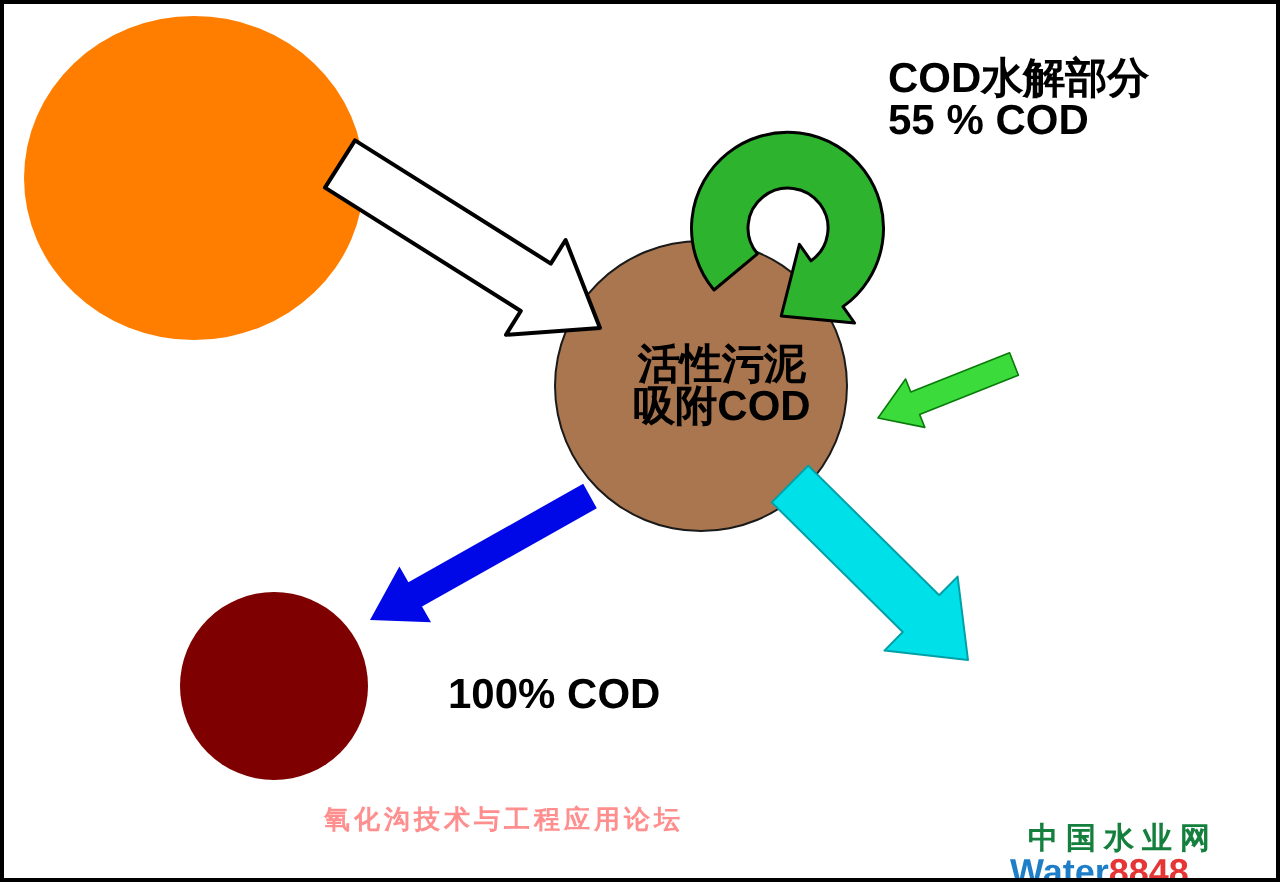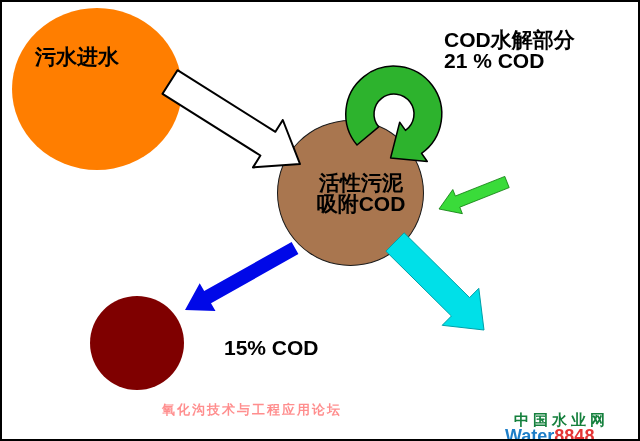"污水进水" div { html: <div>污水进水</div> -> none }
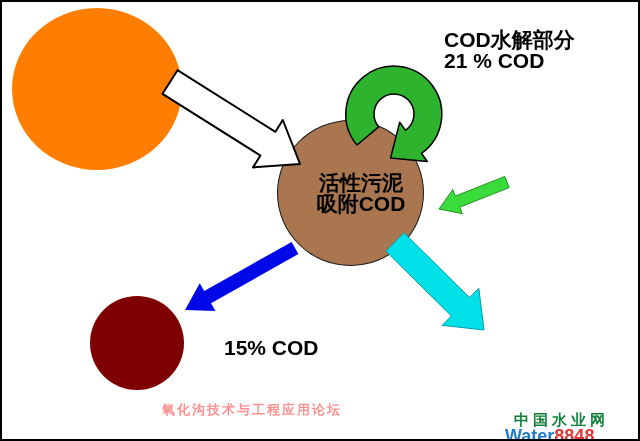"21 % COD" div { text: 21 -> 55 }
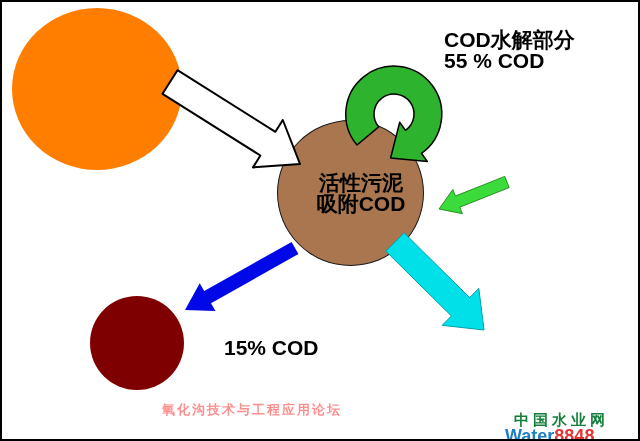"15% COD" div { text: 15% -> 100% }
